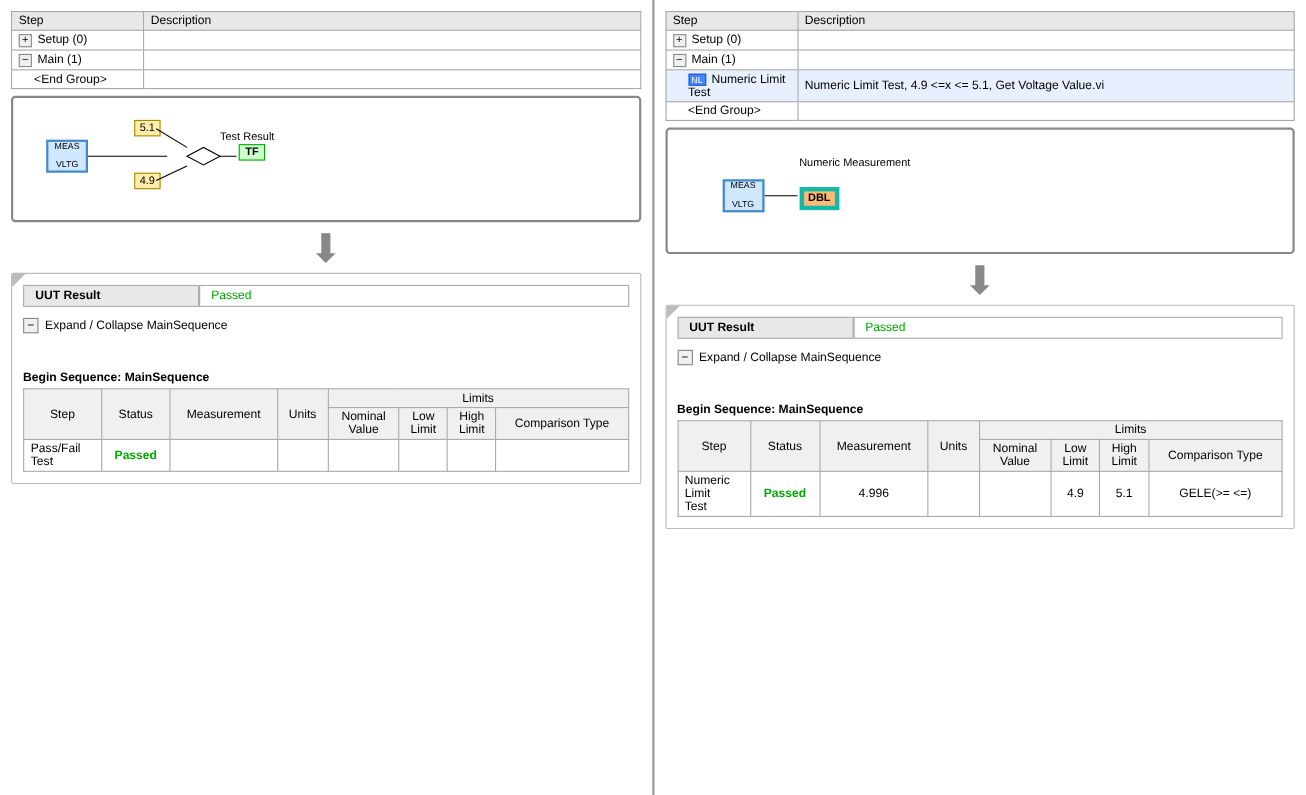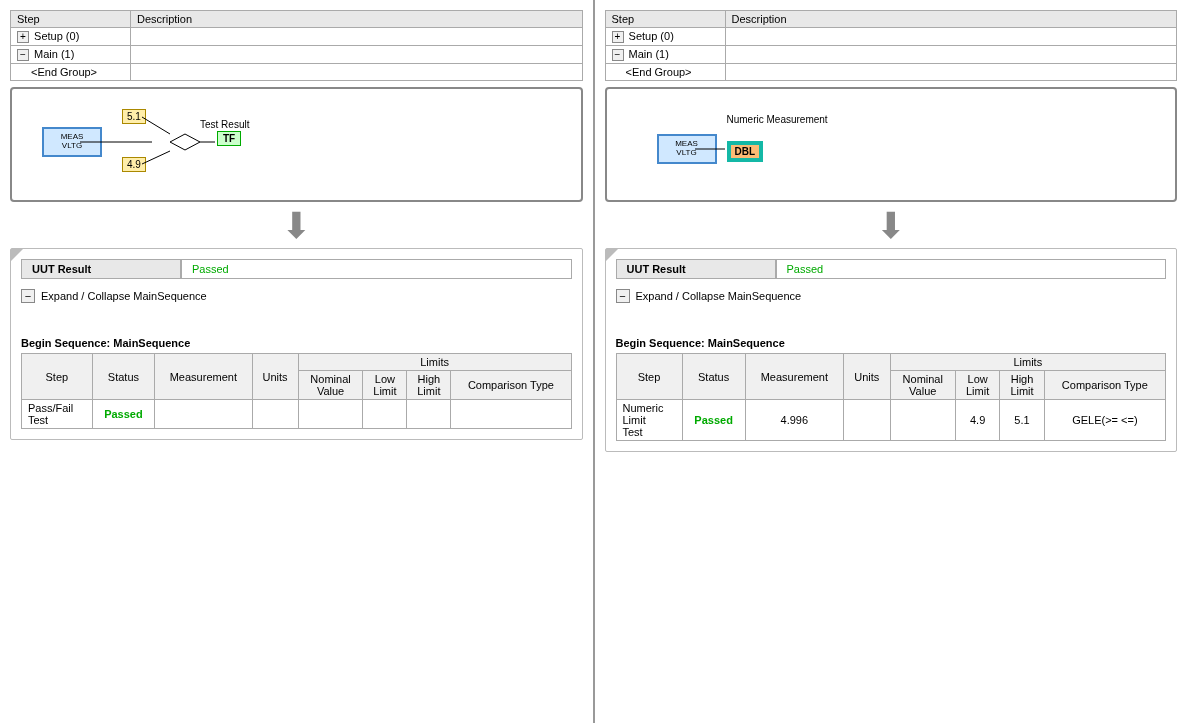"NL Numeric Limit Test" tr { html: none -> <tr> <td> <span>NL</span> <span>Numeric Limit Test</span> </td> <td>Numeric Limit Test, 4.9 &lt;=x &lt;= 5.1, Get Voltage Value.vi</td> </tr> }
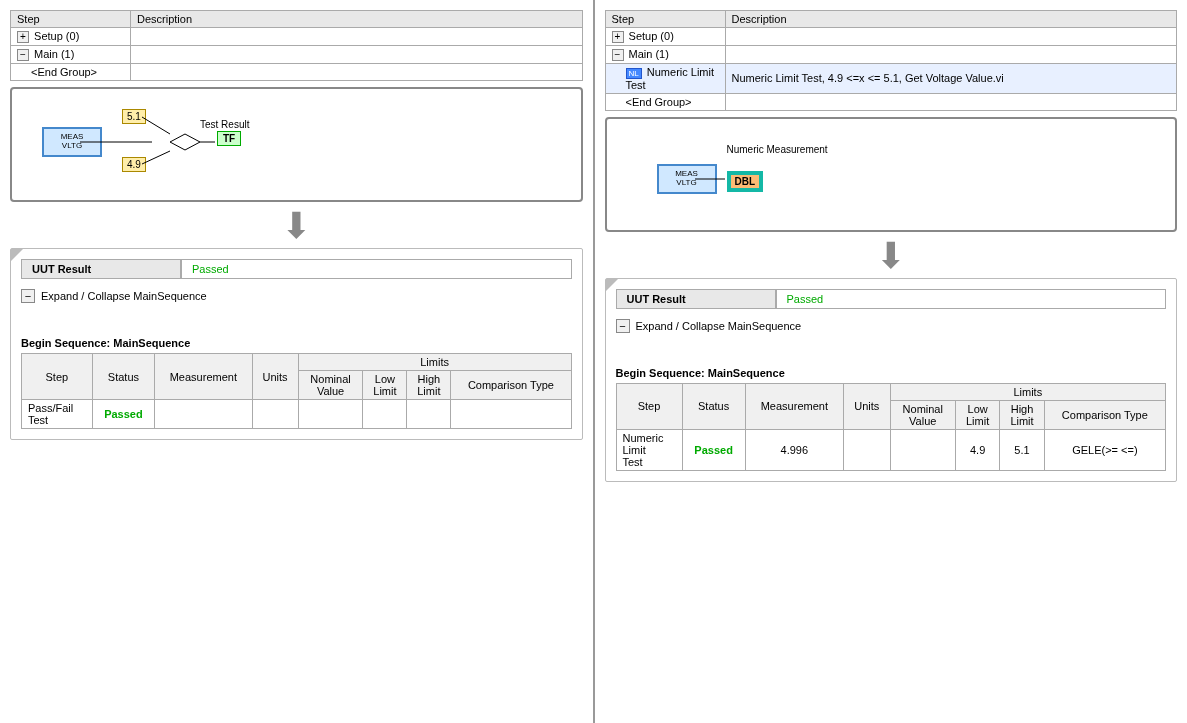"MEAS" .meas-box { justify-content: center -> space-between; width: 60px -> 38px }
